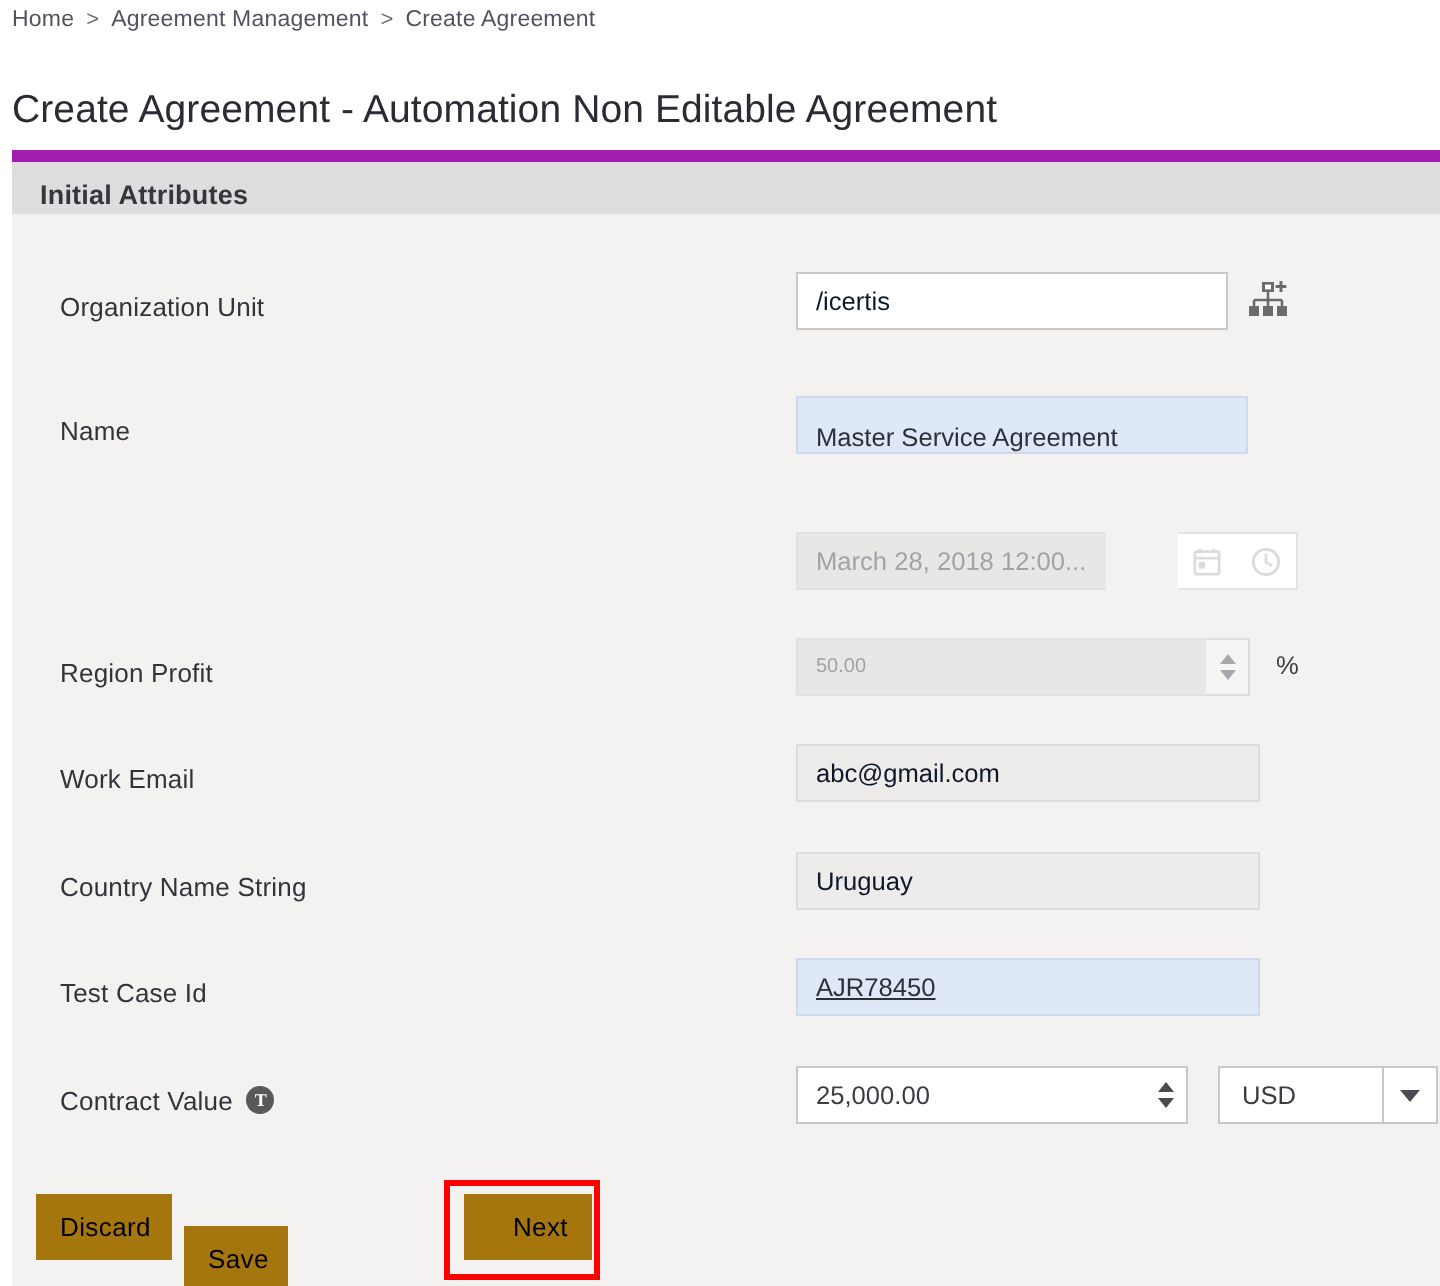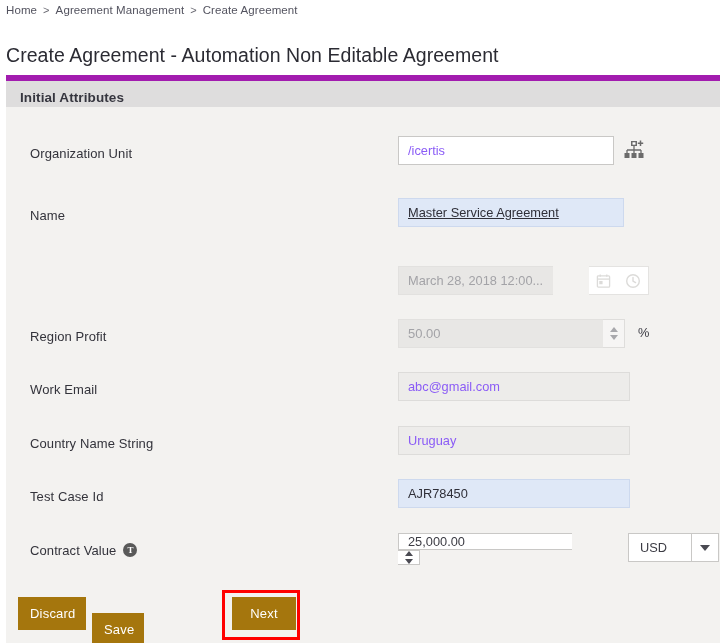"/icertis" .txt { color: #8b5cf6 -> #0f172a }
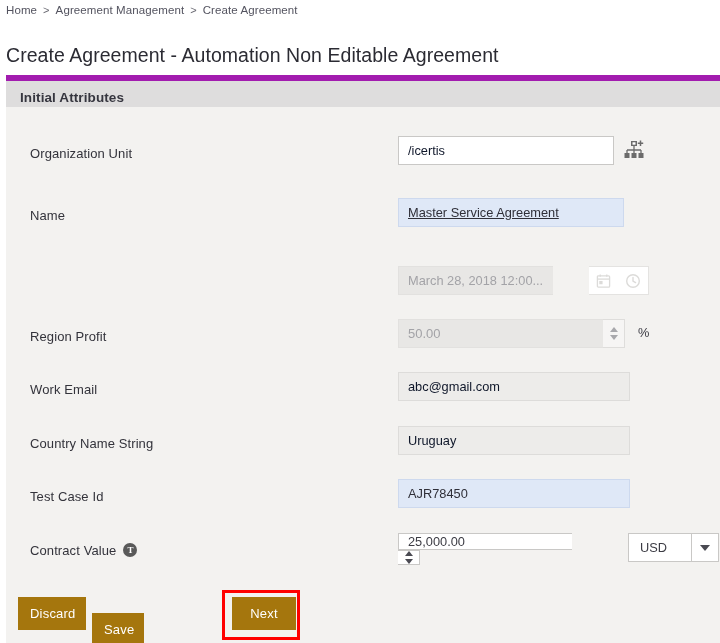"Master Service Agreement" div.txt { align-items: center -> flex-end; text-decoration: underline -> none }
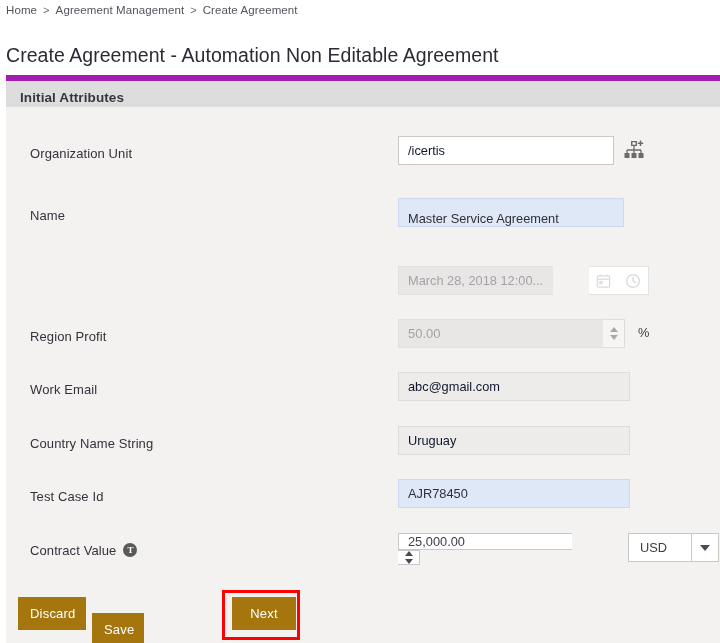"50.00" .spin-text-disabled { font-size: 13px -> 10px }
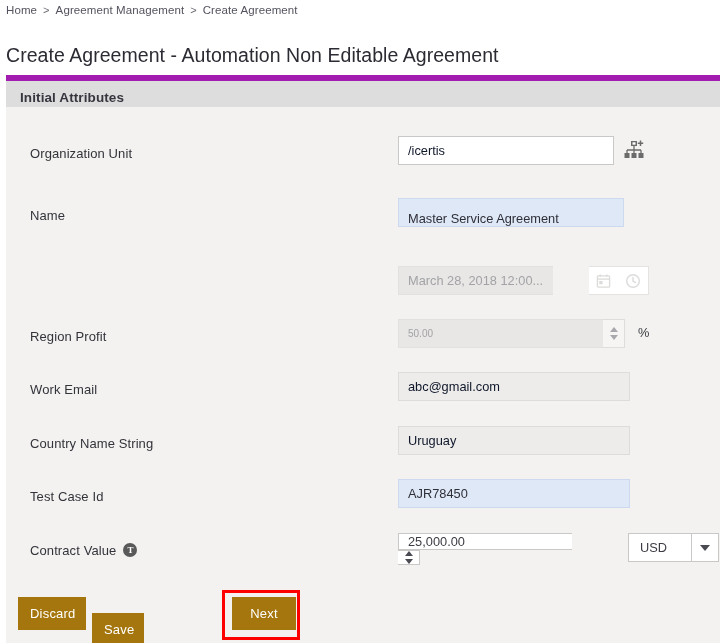"AJR78450" div.txt { text-decoration: none -> underline }
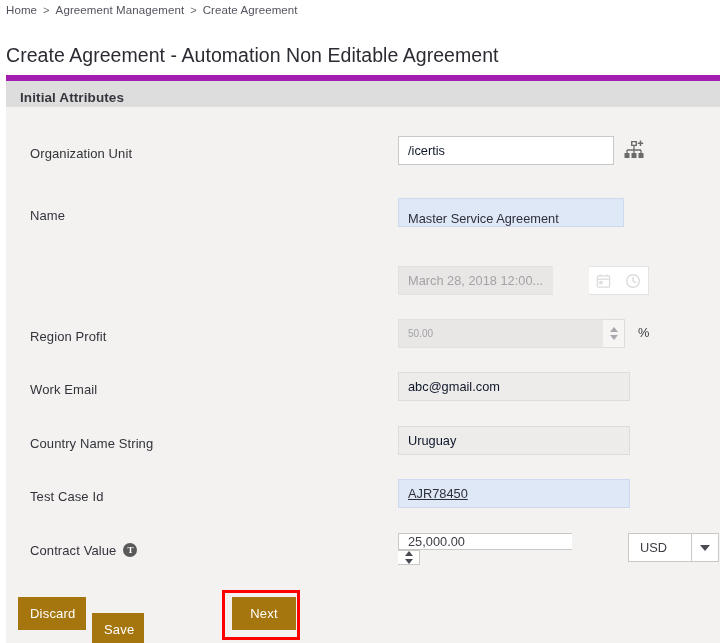"25,000.00" .cv-wrap { flex-direction: column -> none }
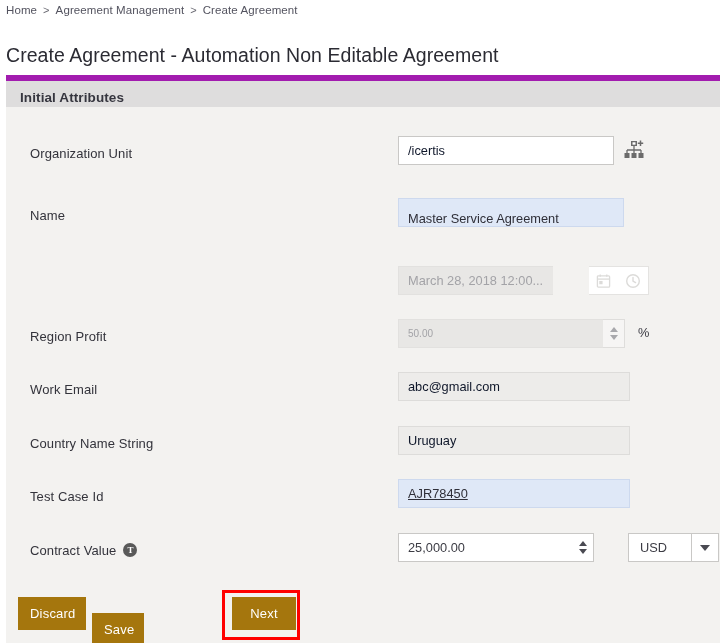"USD" .cur-value { margin-left: 19px -> none }
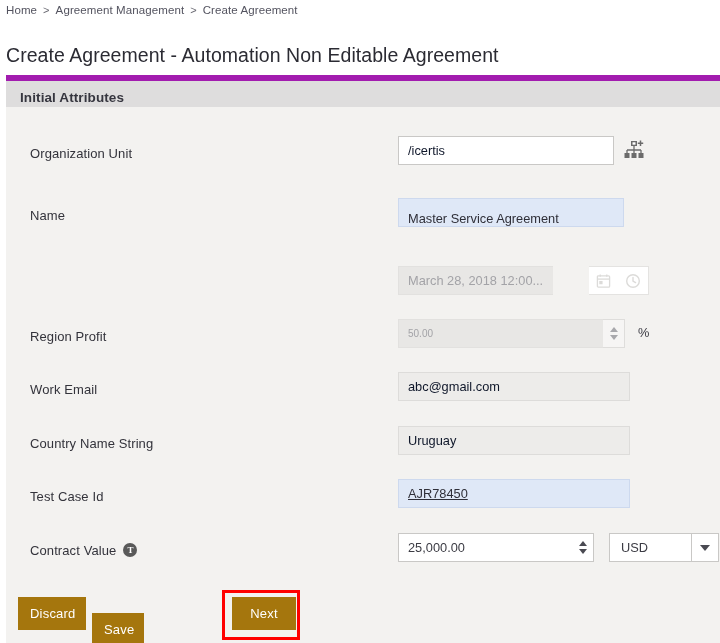"Discard" .btn { color: #ffffff -> #000000; text-align: center -> right }
